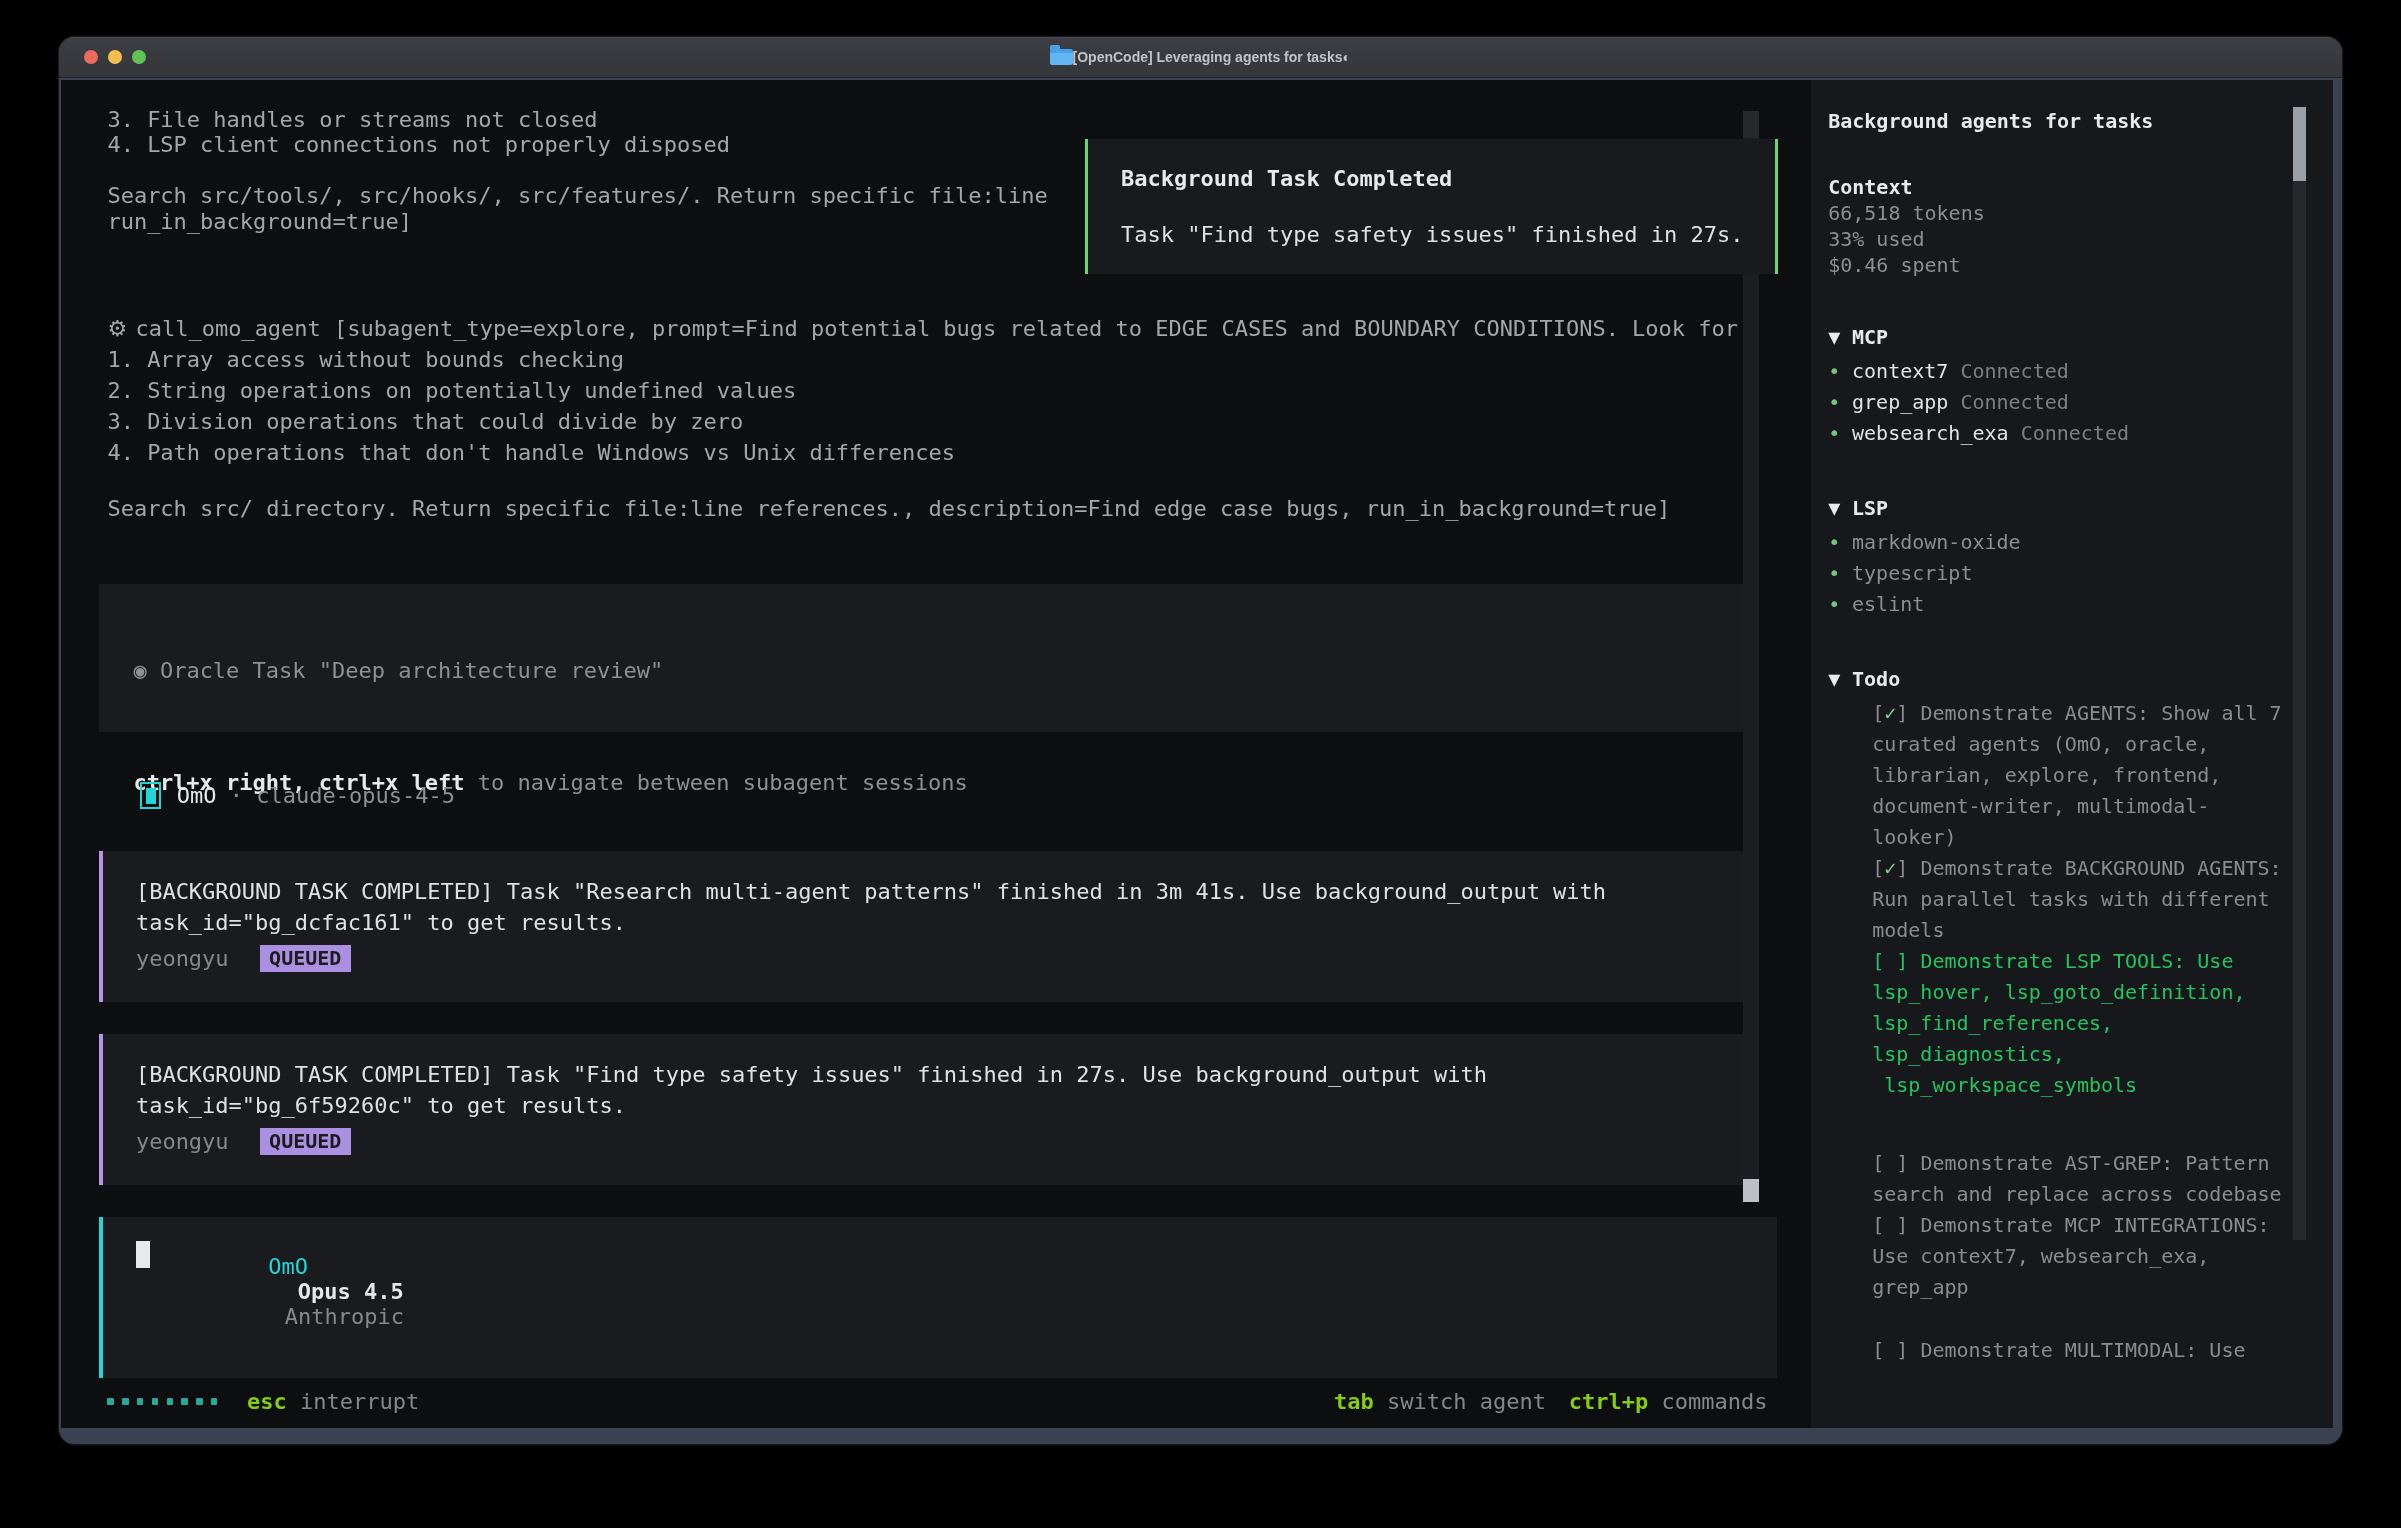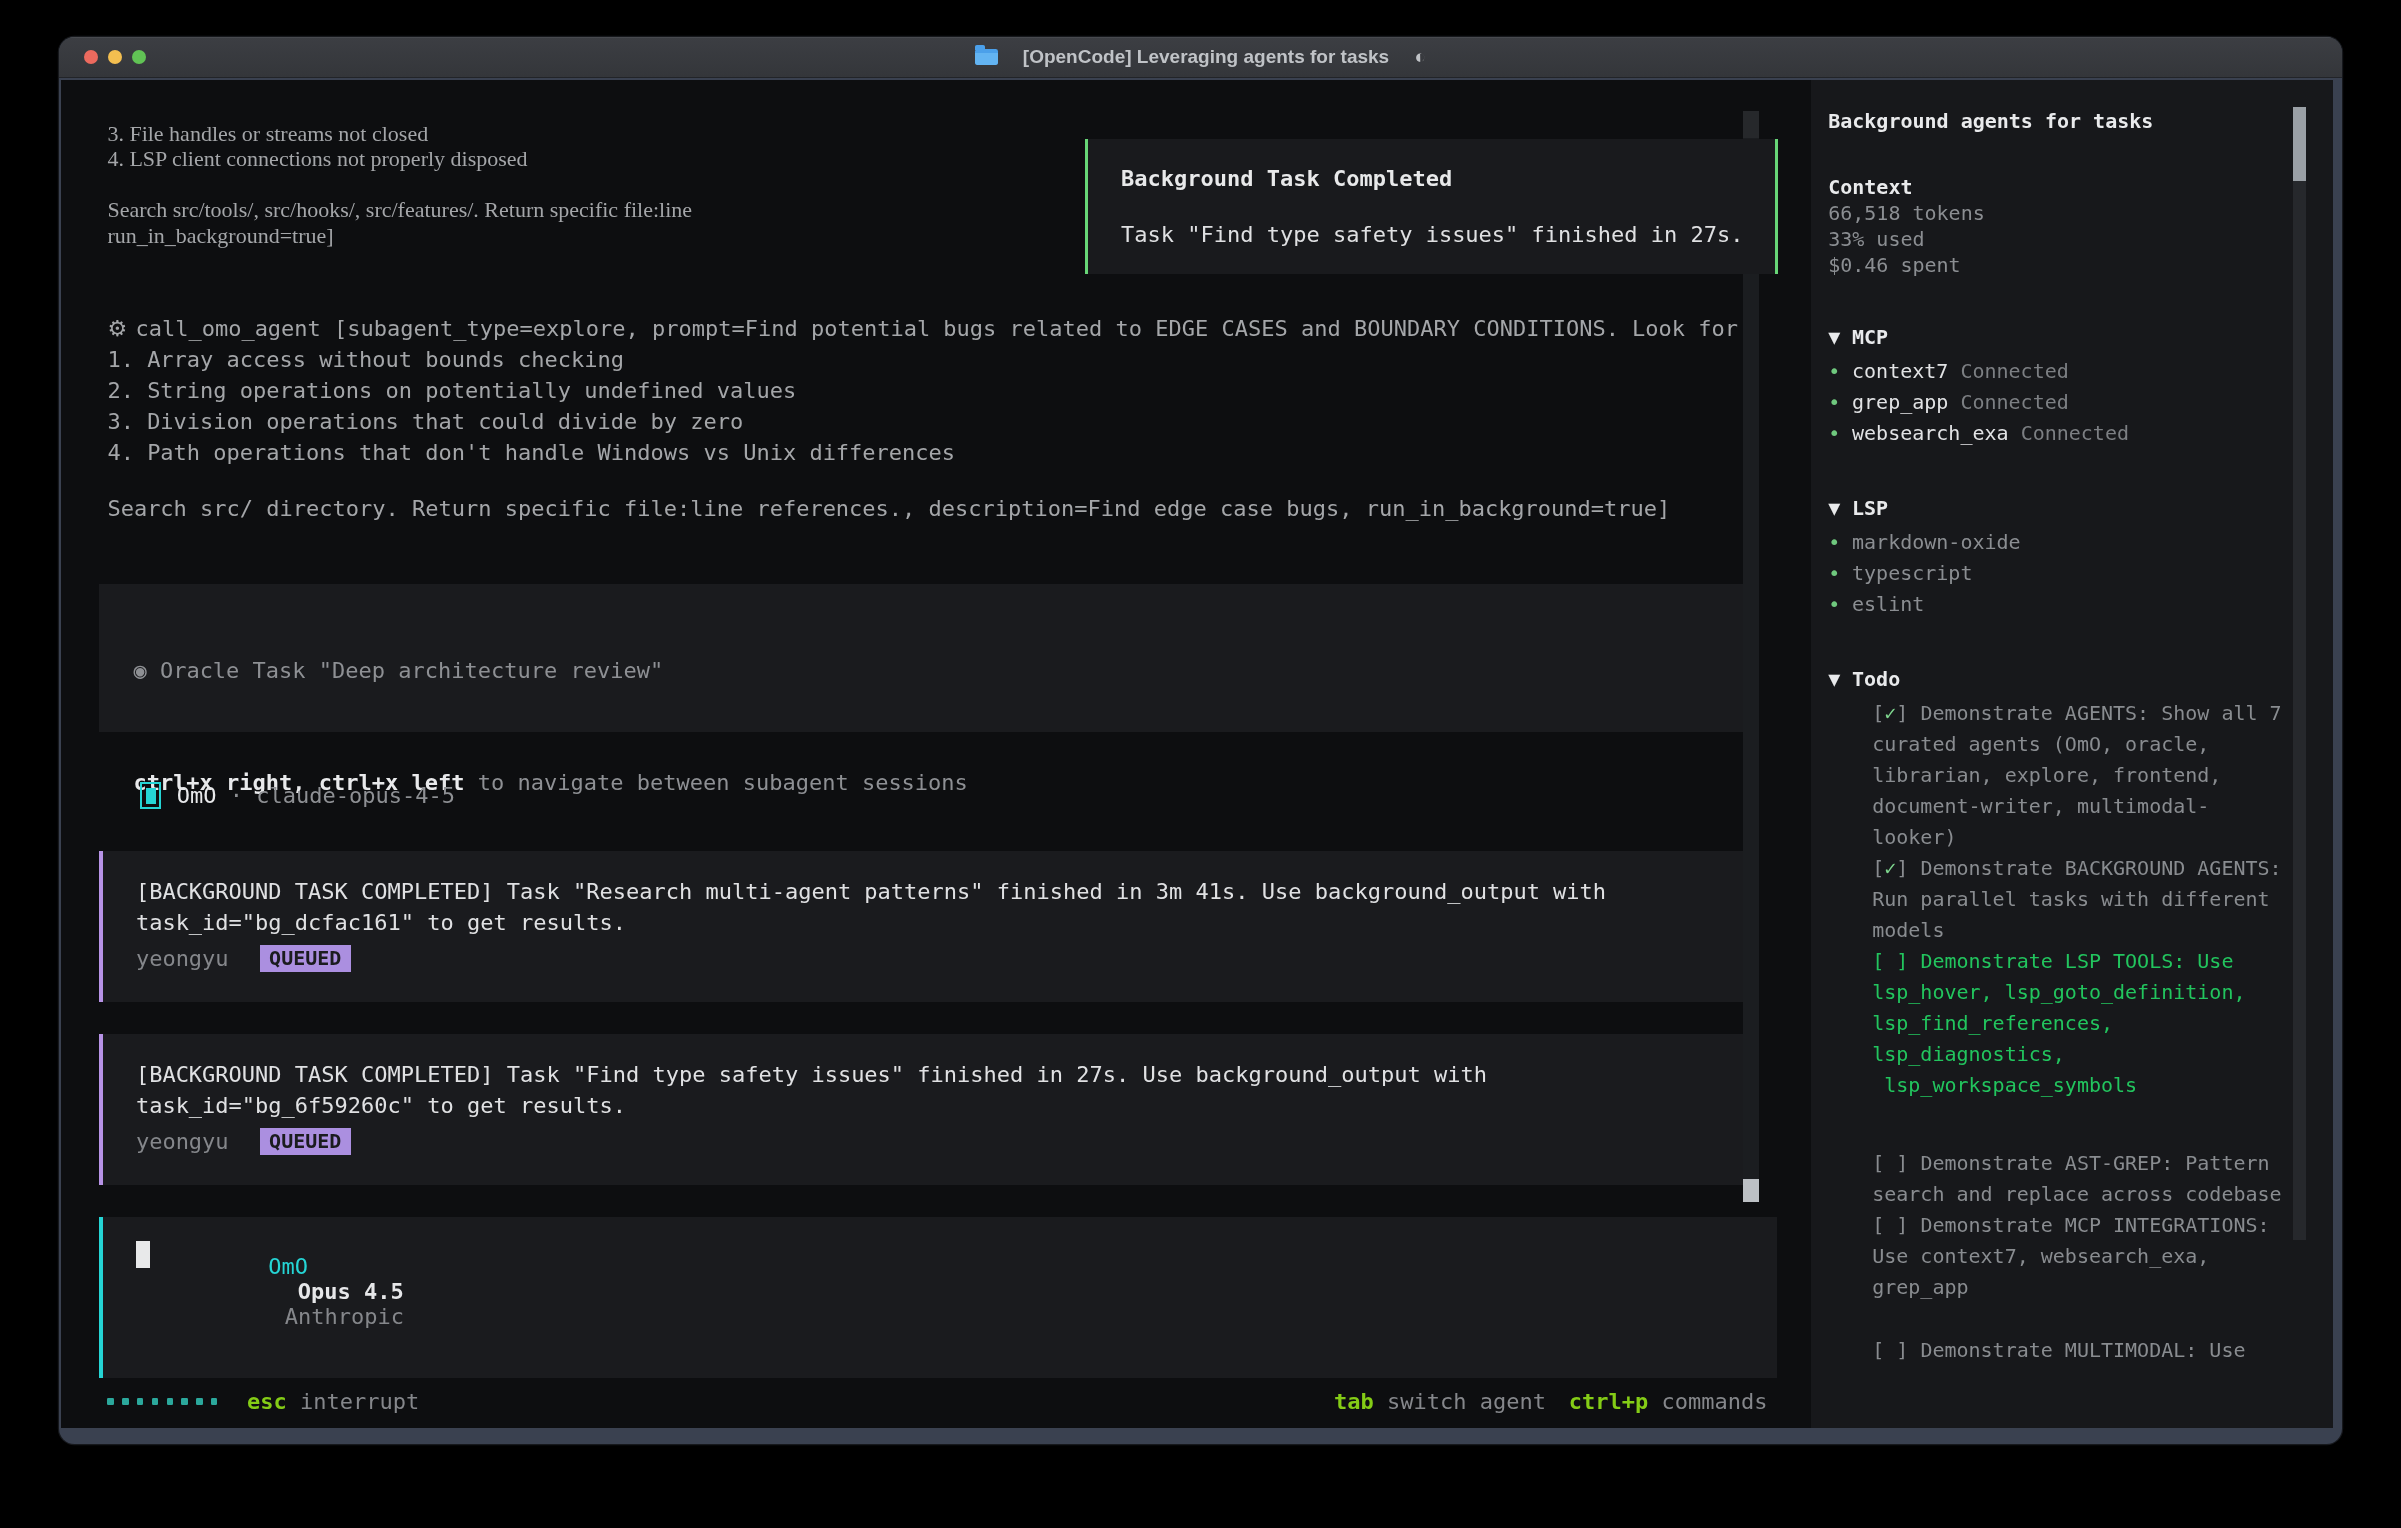"[OpenCode] Leveraging agents for tasks" .title-wrap { font-size: 19px -> 14px; gap: 25px -> 0 }
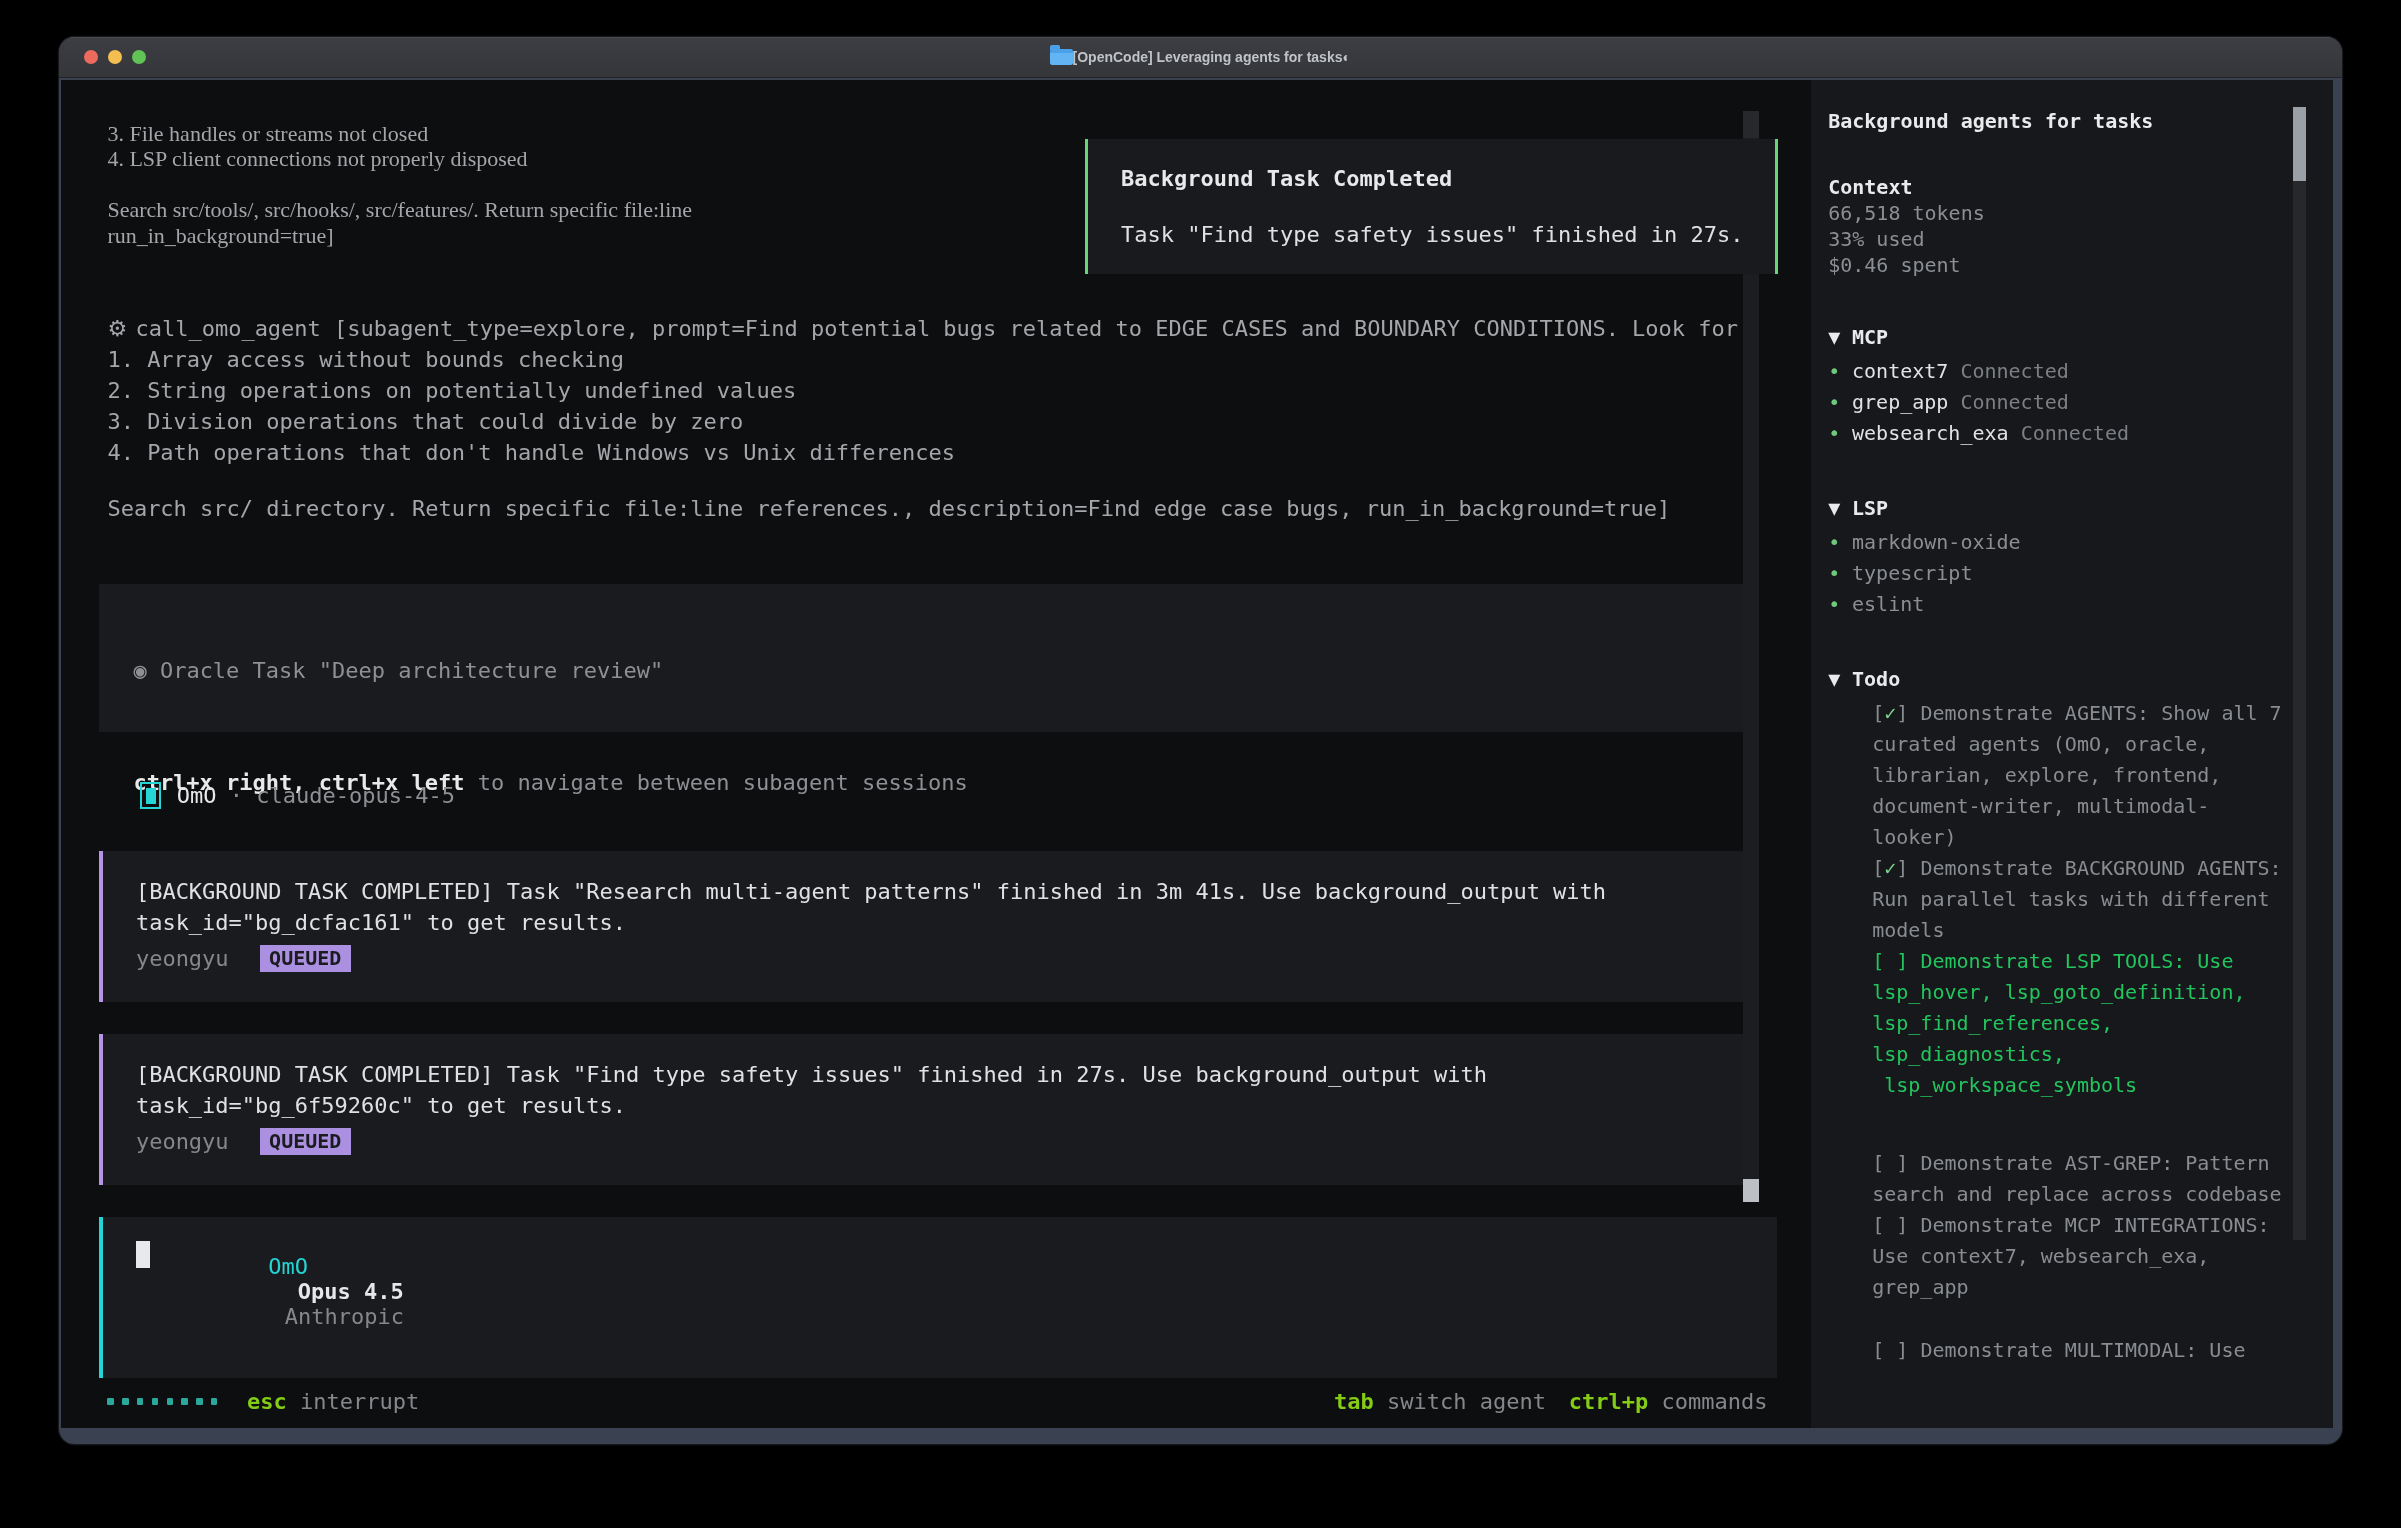"3. File handles or streams" .block1 { font-family: Liberation Serif, serif -> none; top: 41px -> 27px }
